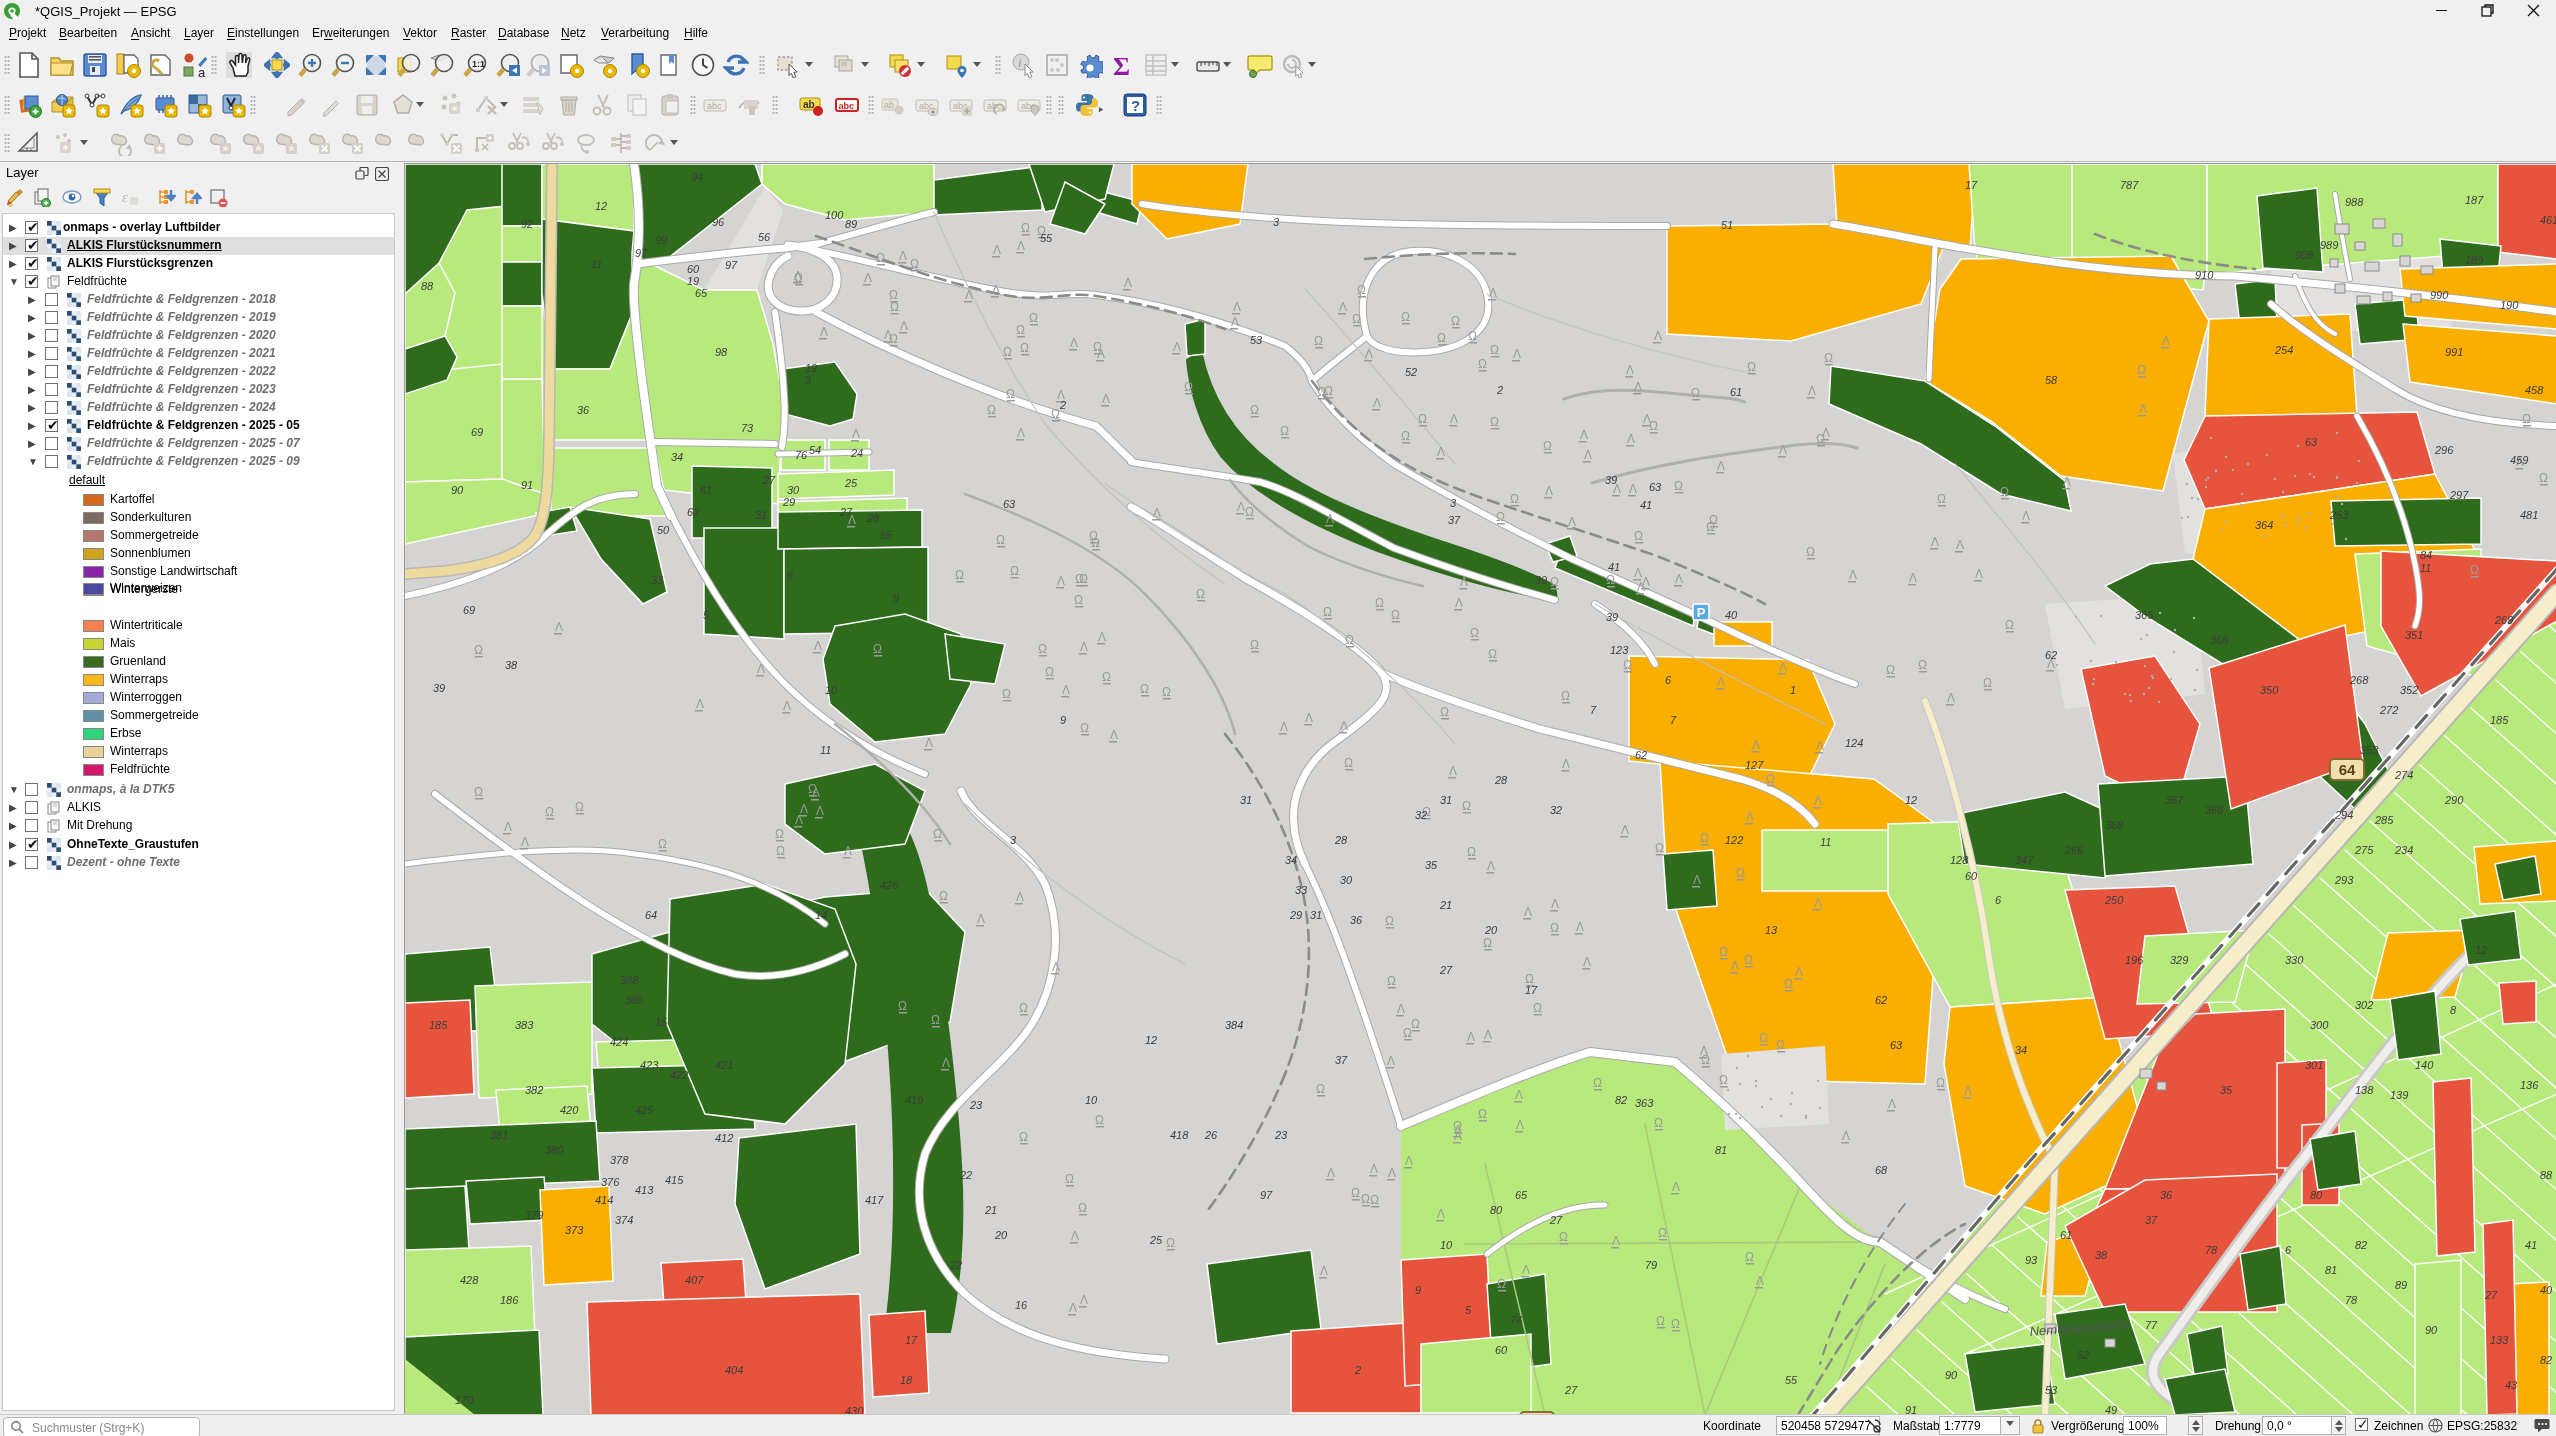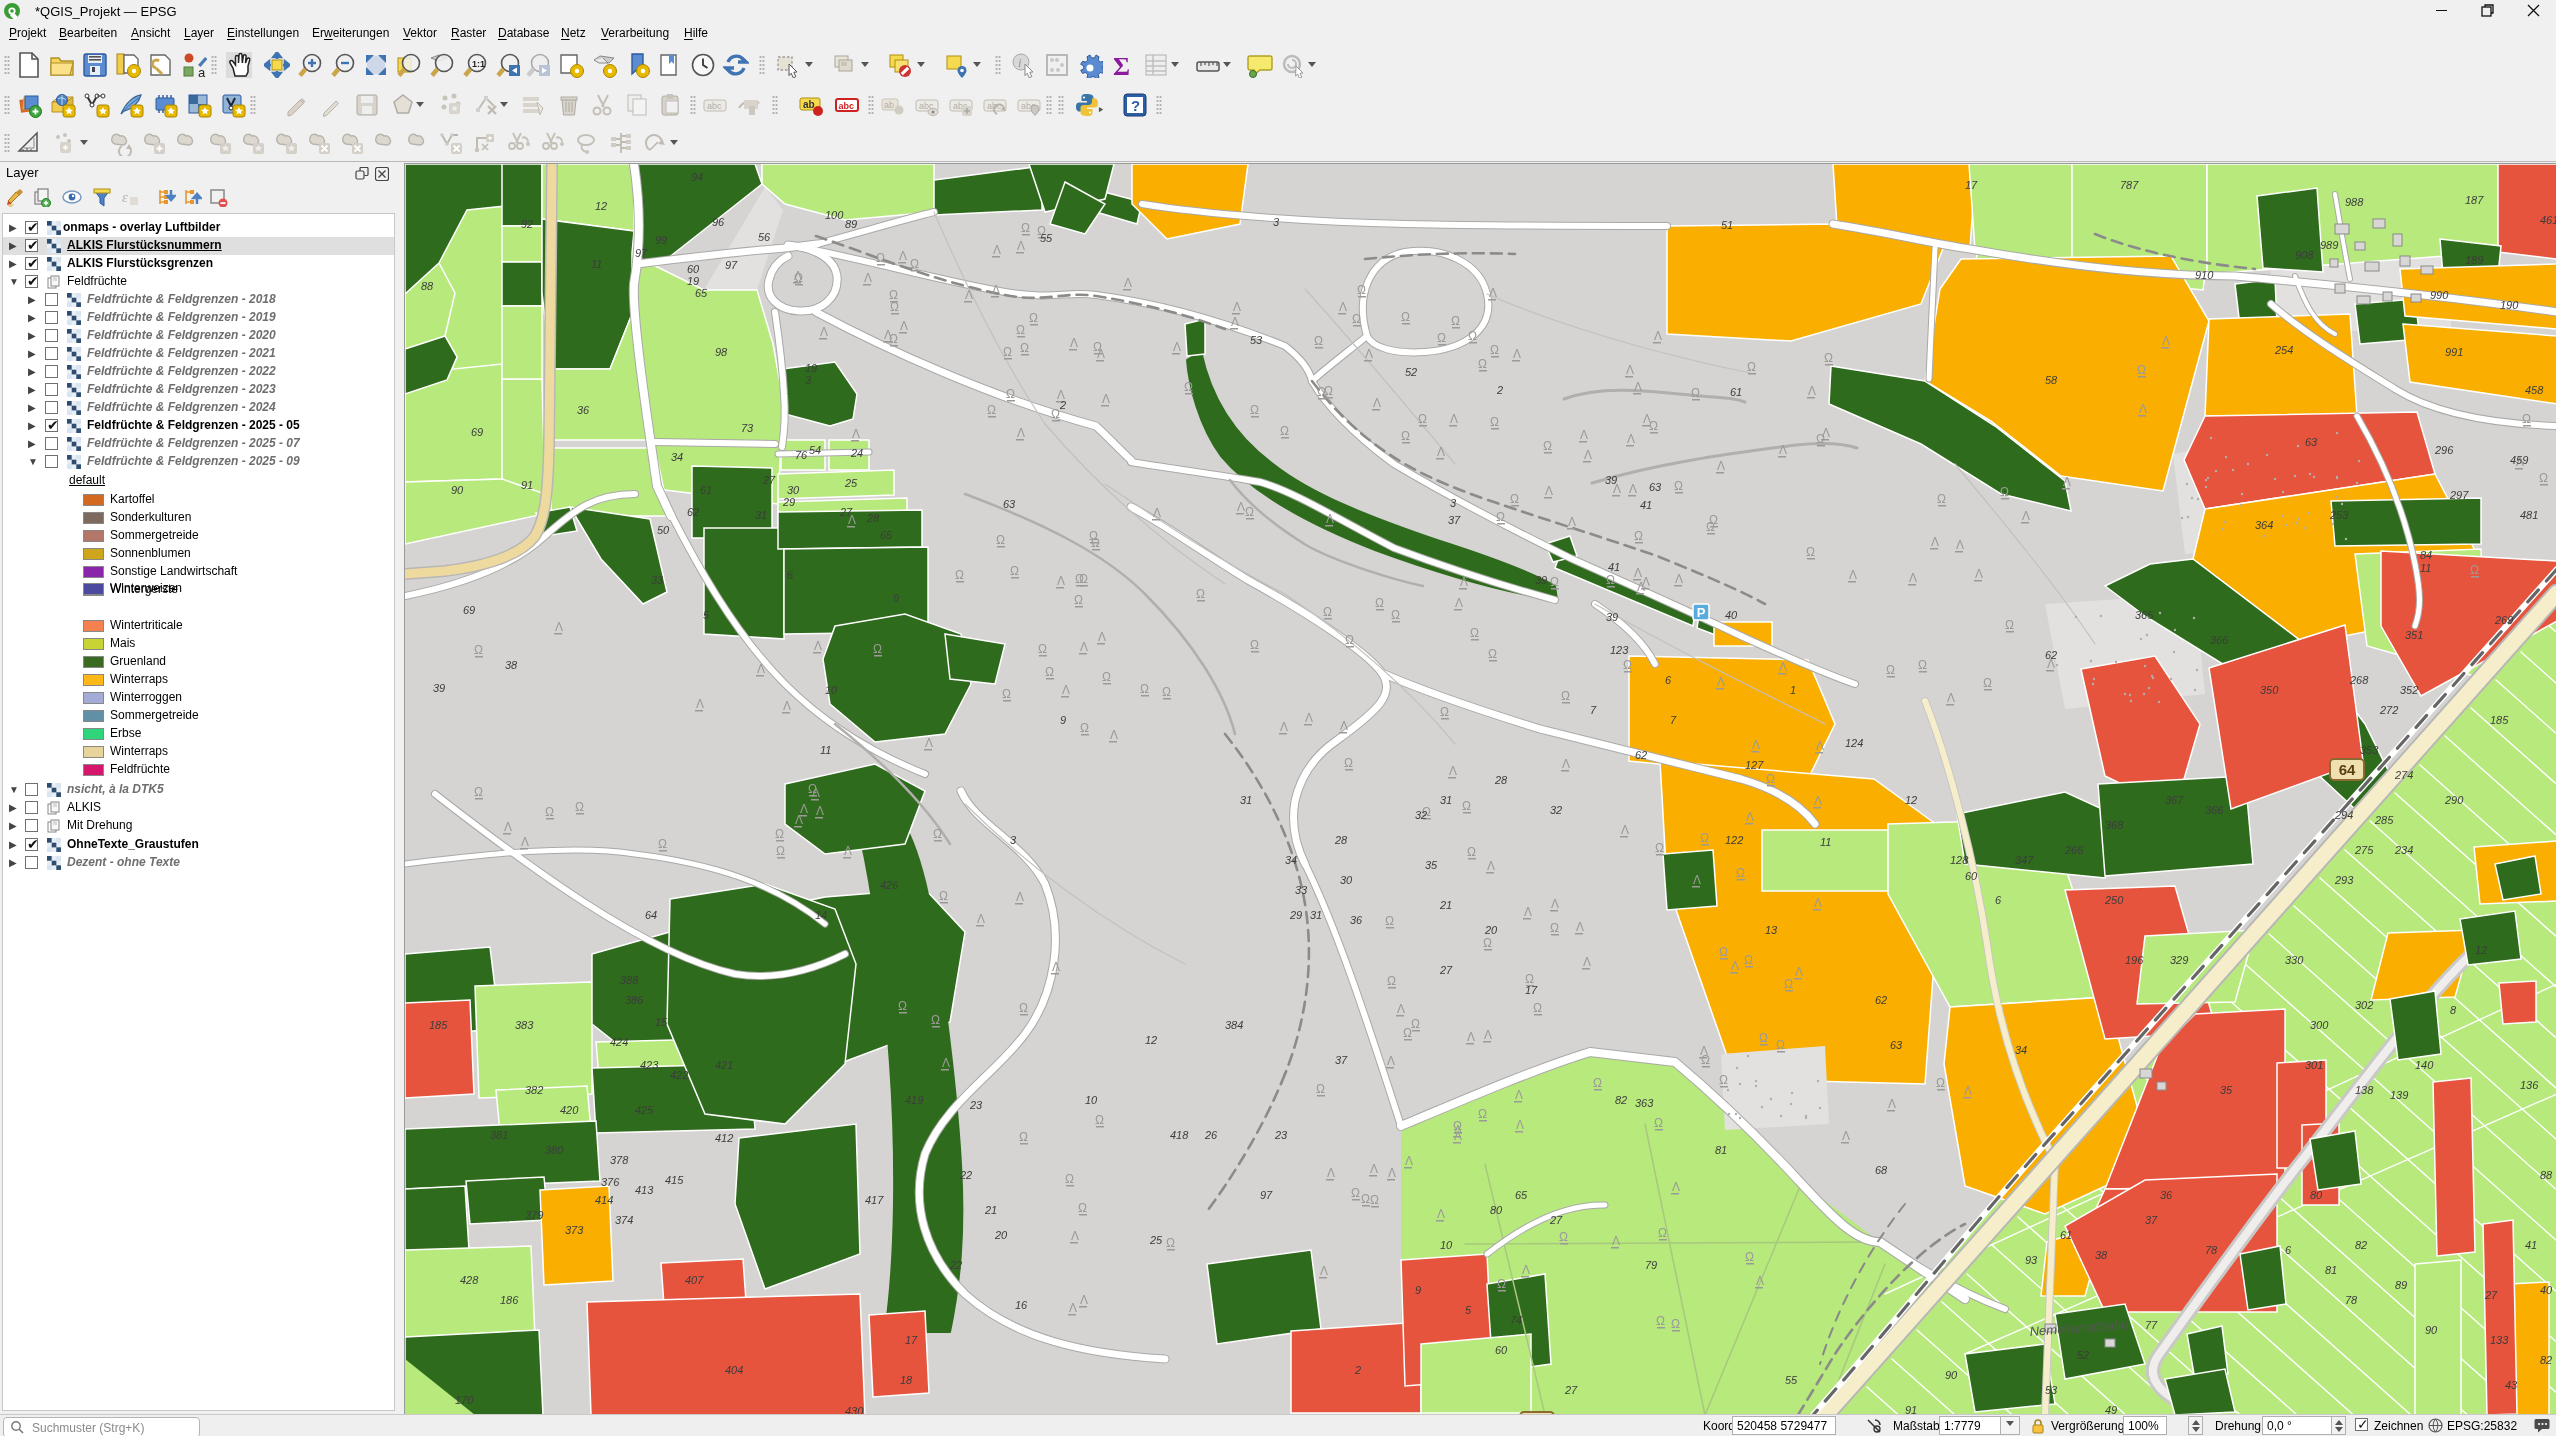"nsicht, à la DTK5" span.lname { text: nsicht -> onmaps }
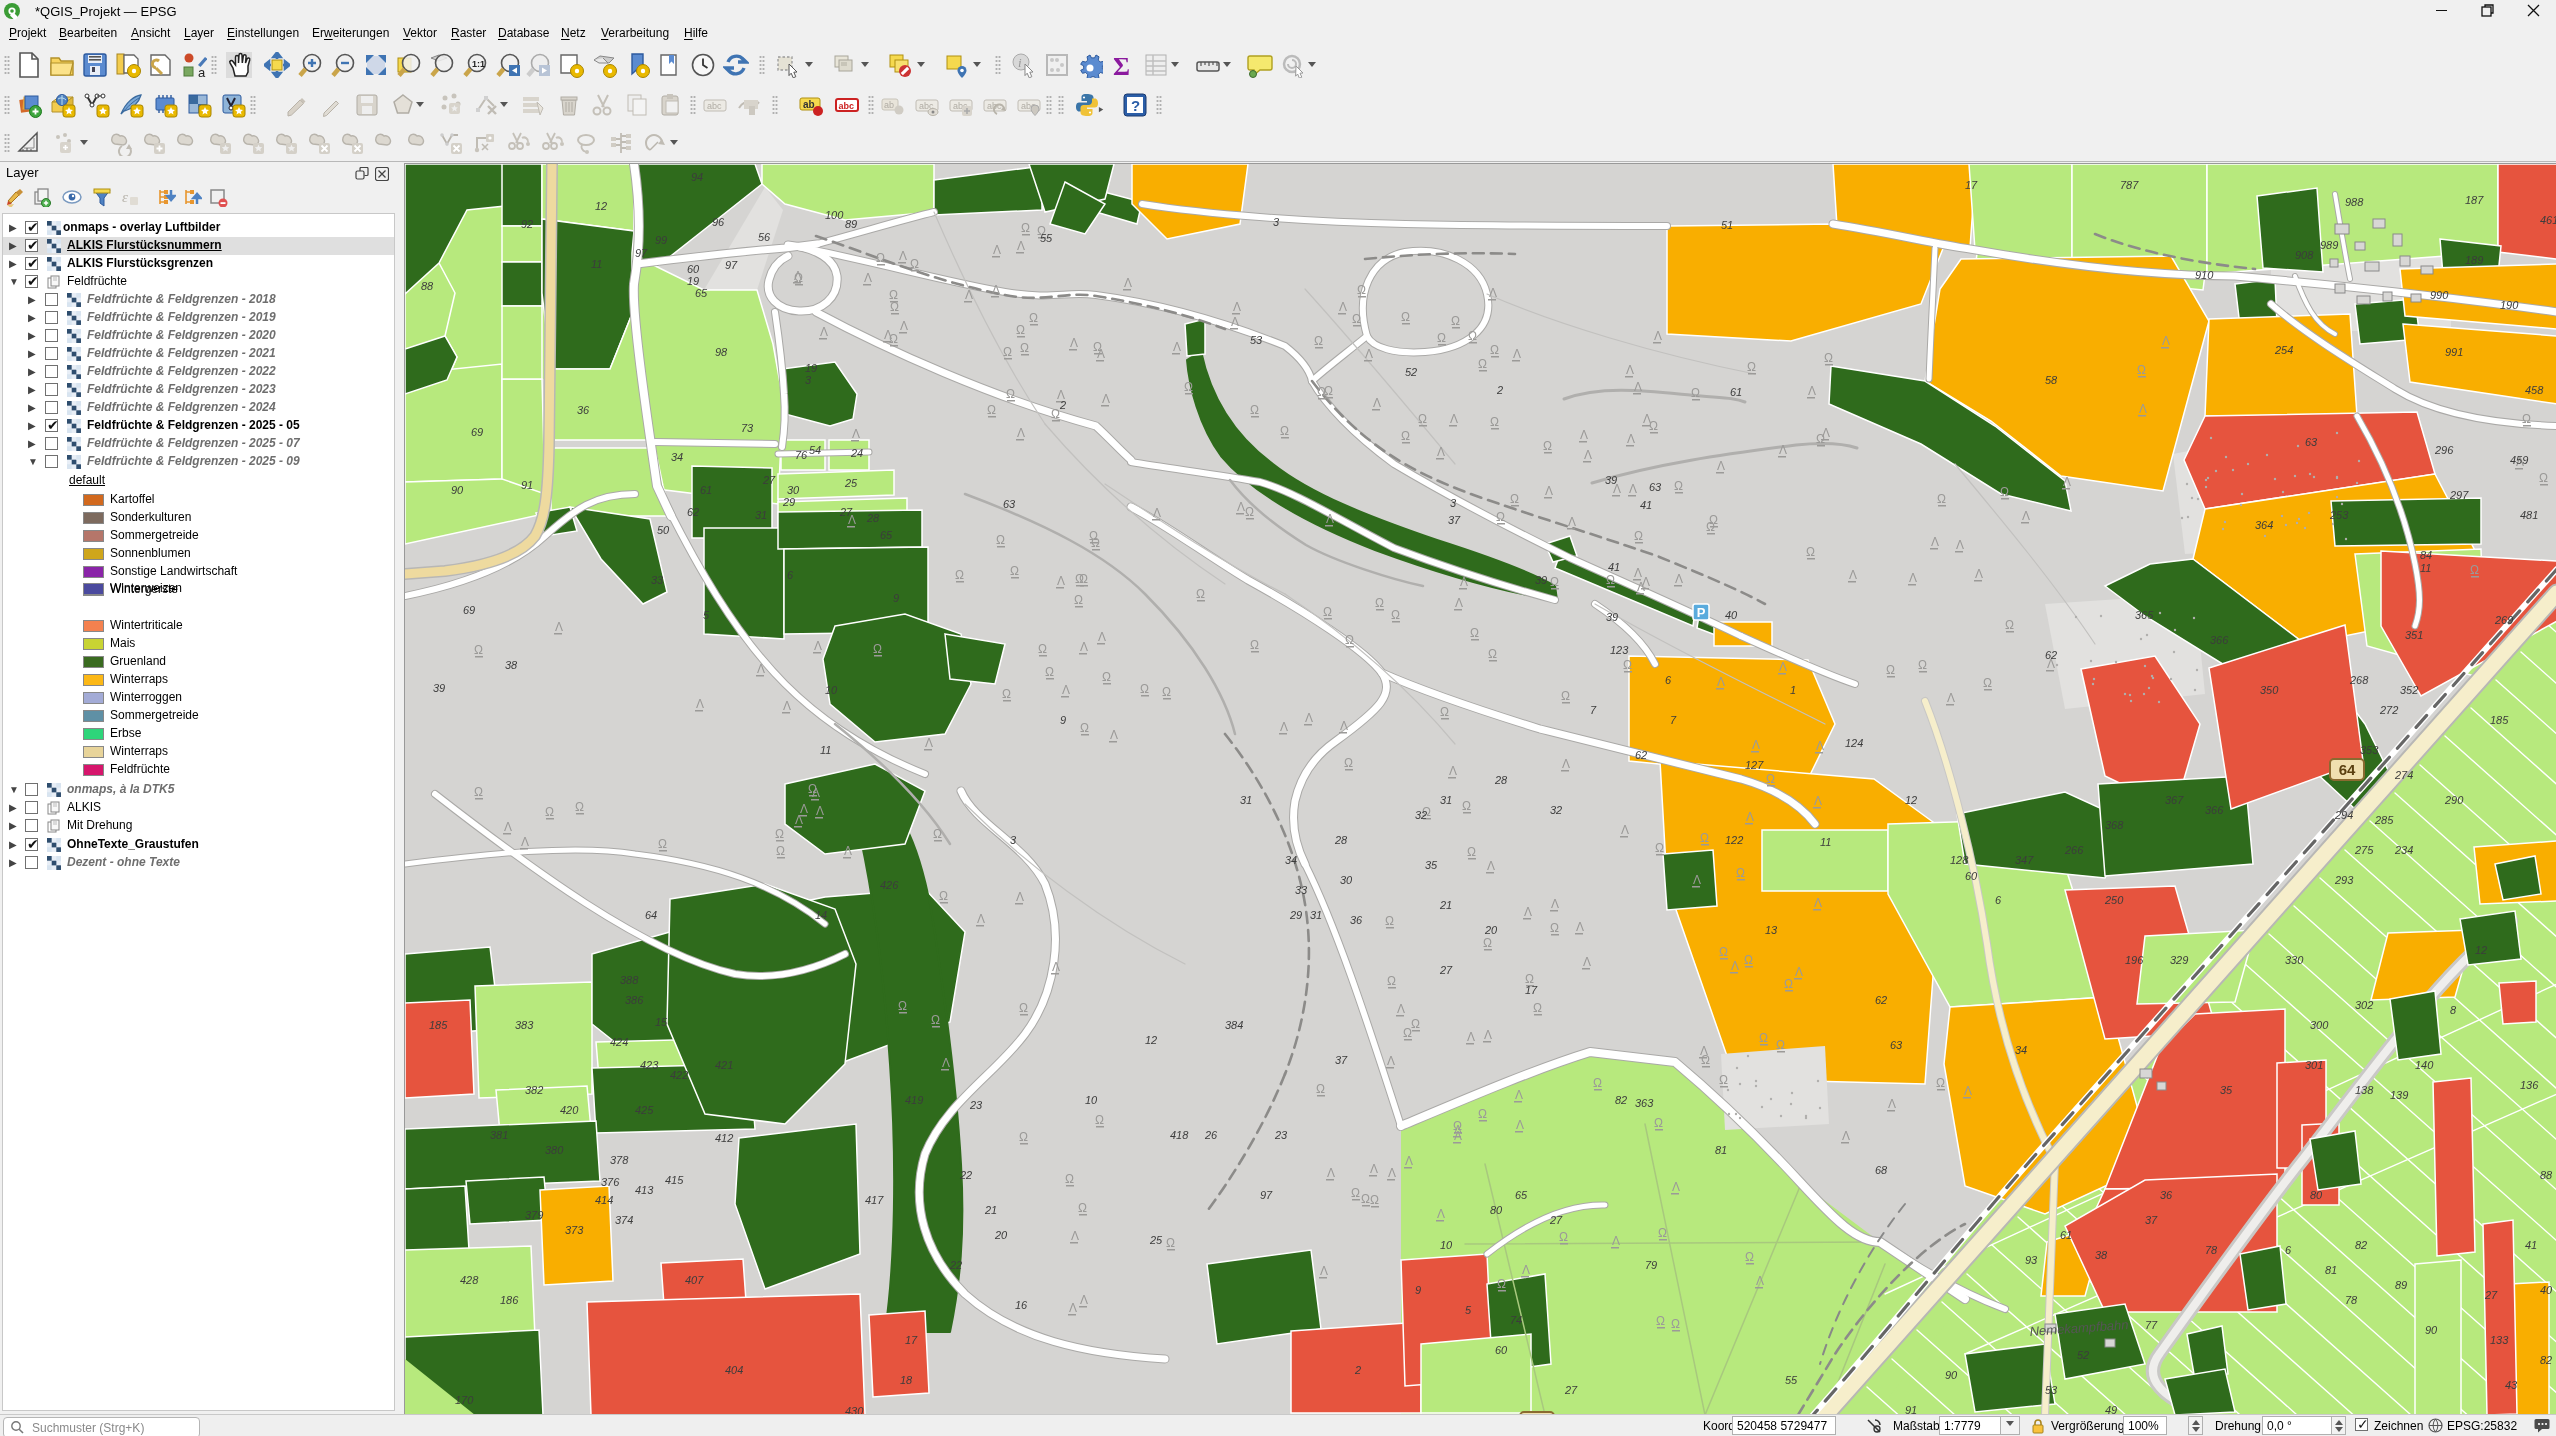"520458 5729477" div.sbbox { left: 1732px -> 1776px }
